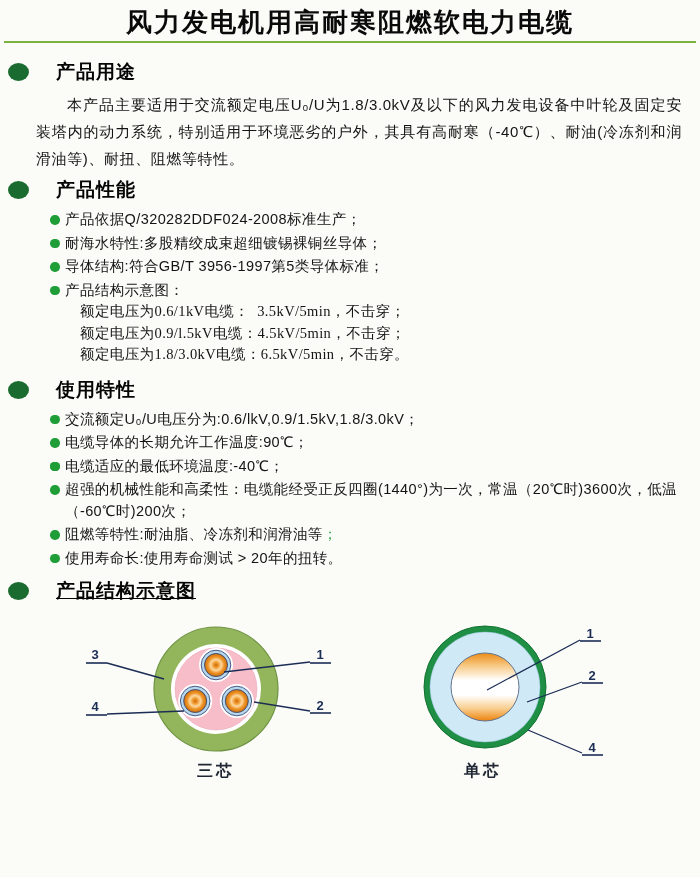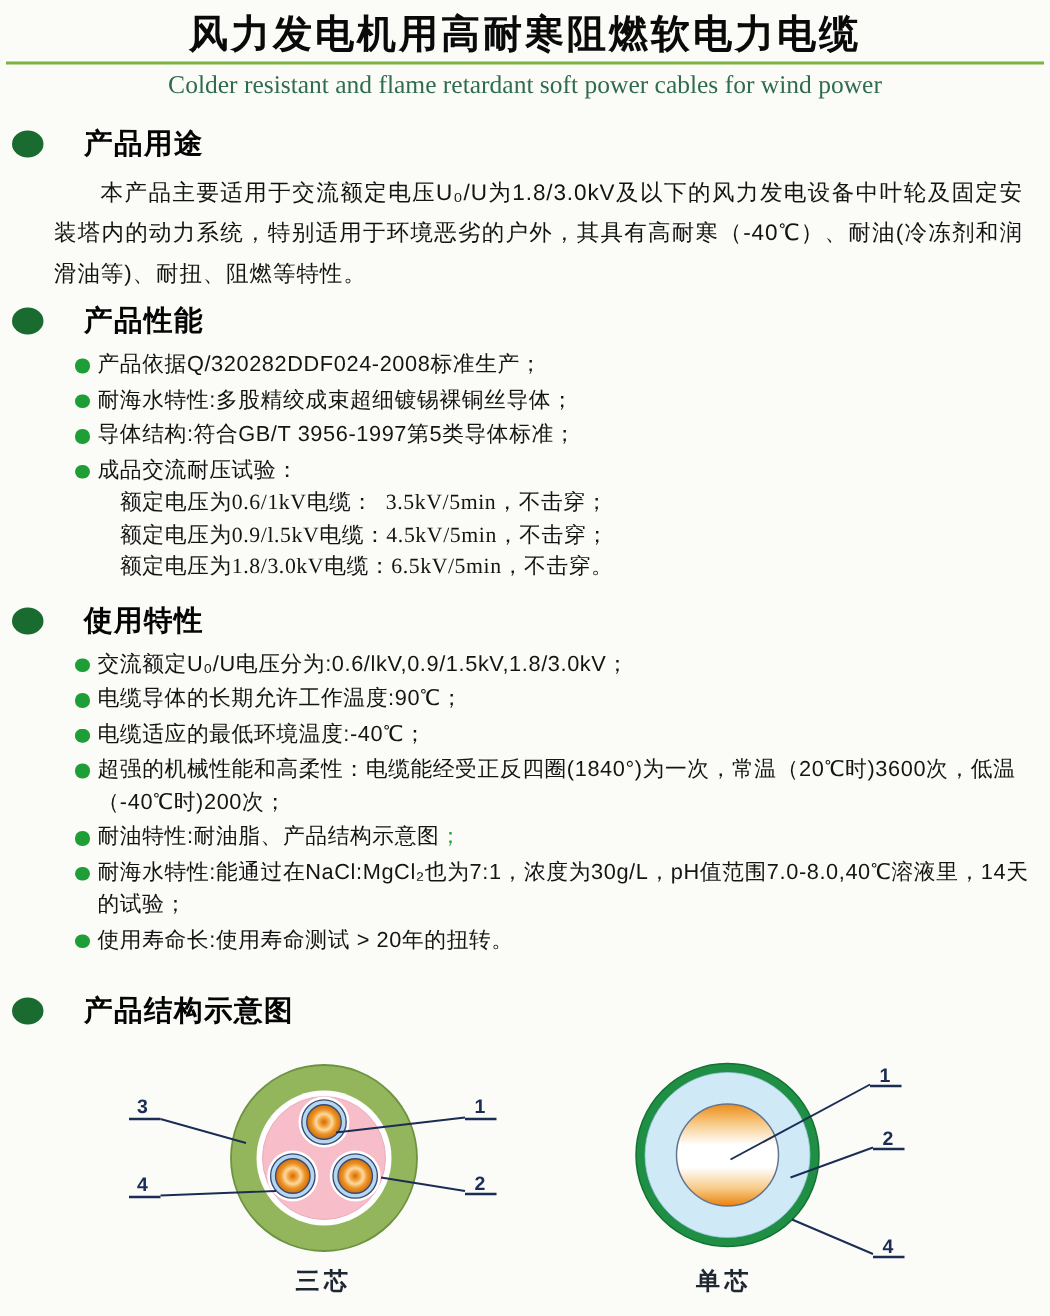"Colder resistant and flame retardant" div.subtitle { html: <div>Colder resistant and flame retardant soft power cables for wind power</div> -> none }
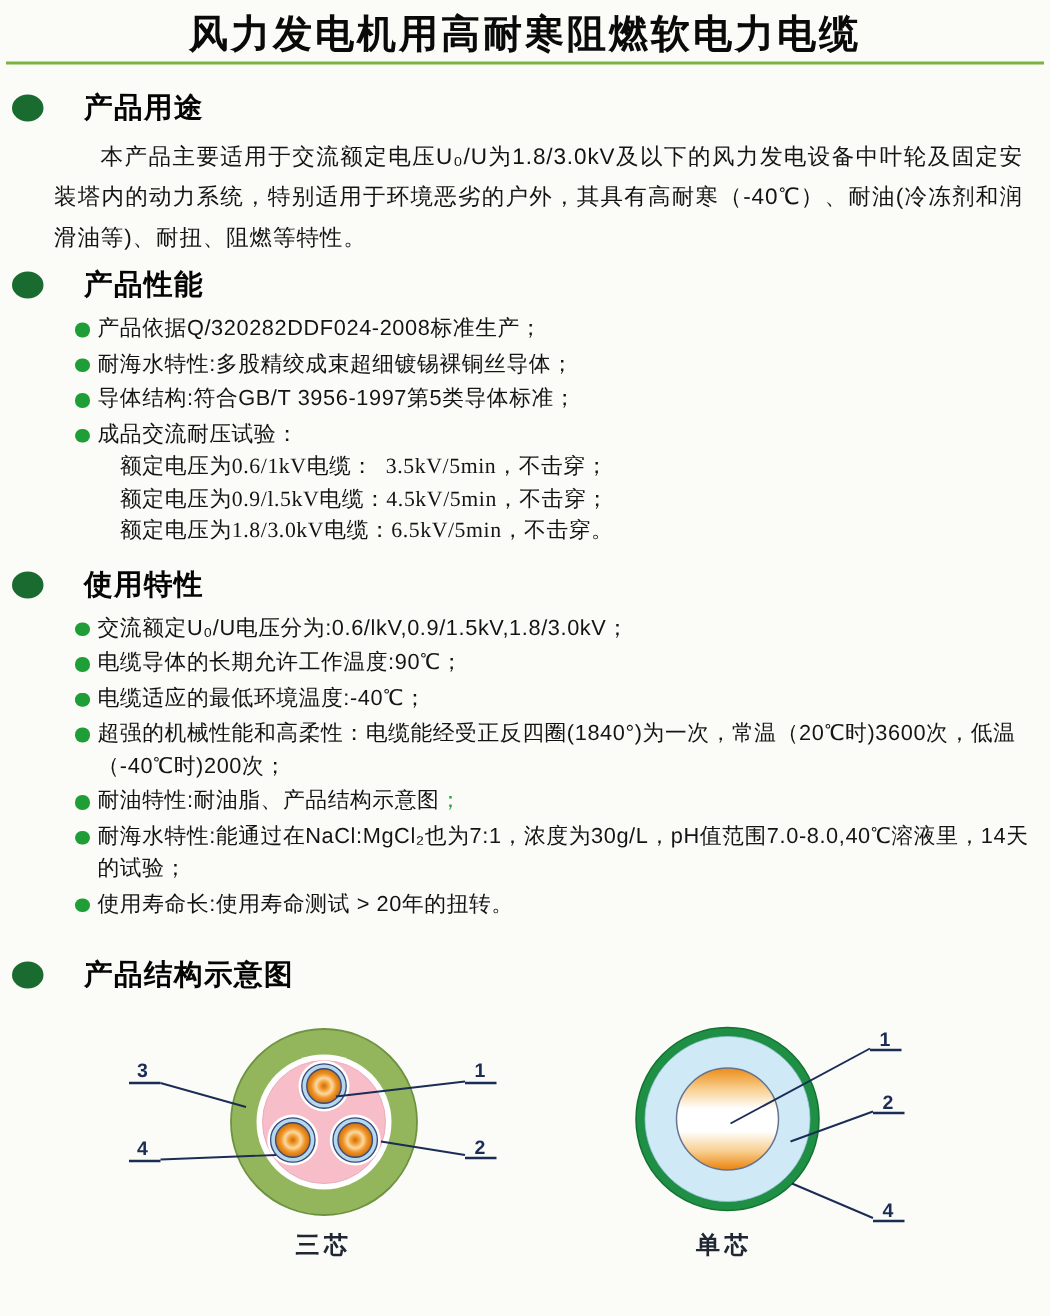"成品交流耐压试验：" span { text: 成品交流耐压试验 -> 产品结构示意图 }
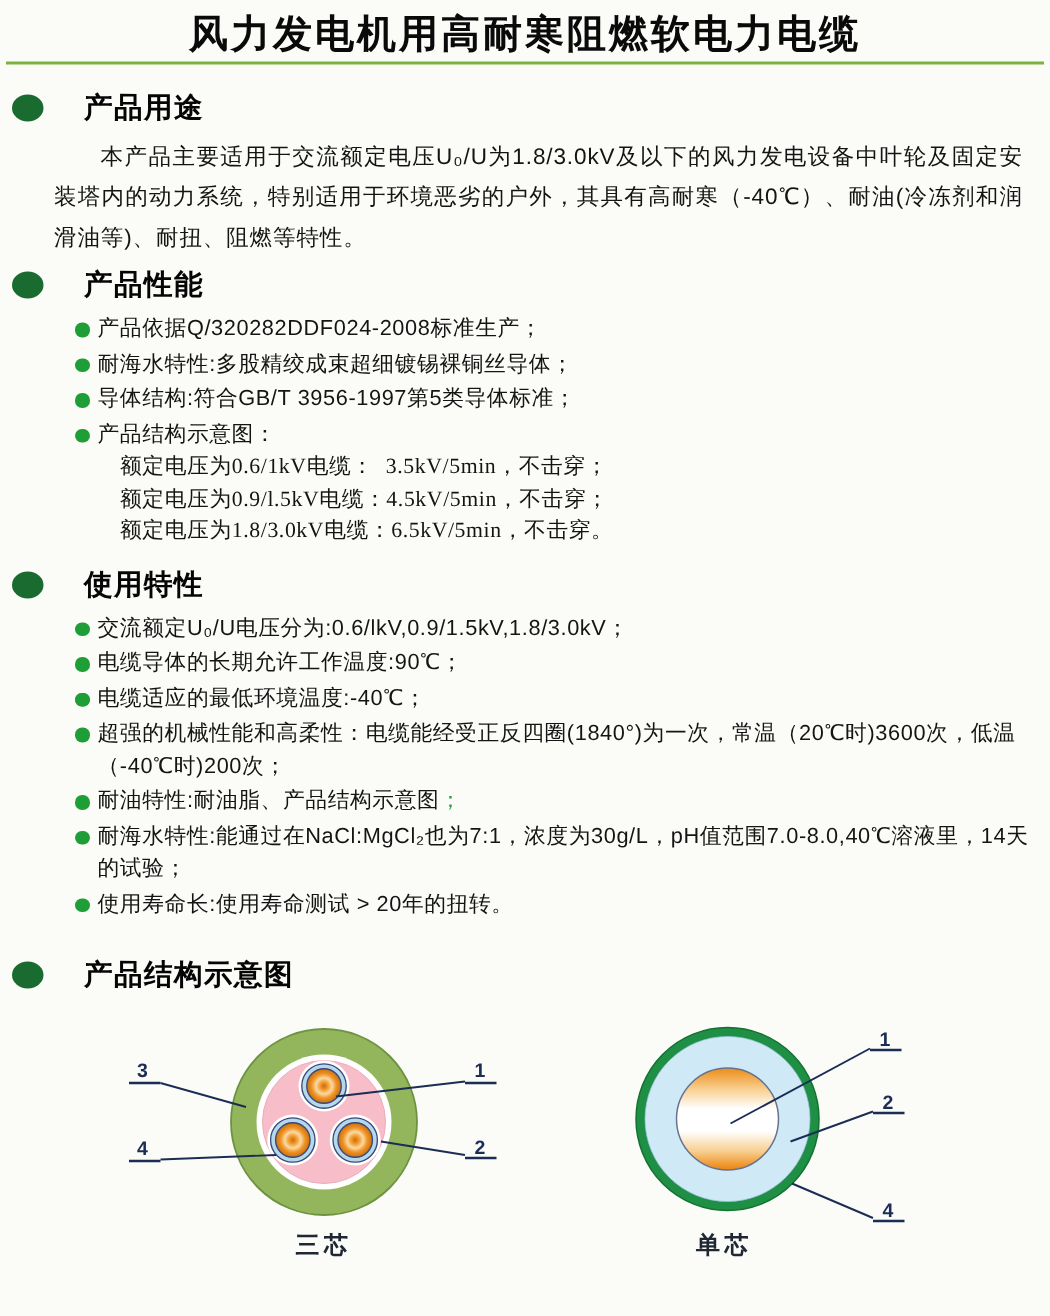"超强的机械性能和高柔性：电缆能经受正反四圈(1840°)为一次，常温（20℃时)" span { text: 1840°)为一次，常温（20℃时)3600次，低温（-40 -> 1440°)为一次，常温（20℃时)3600次，低温（-60 }
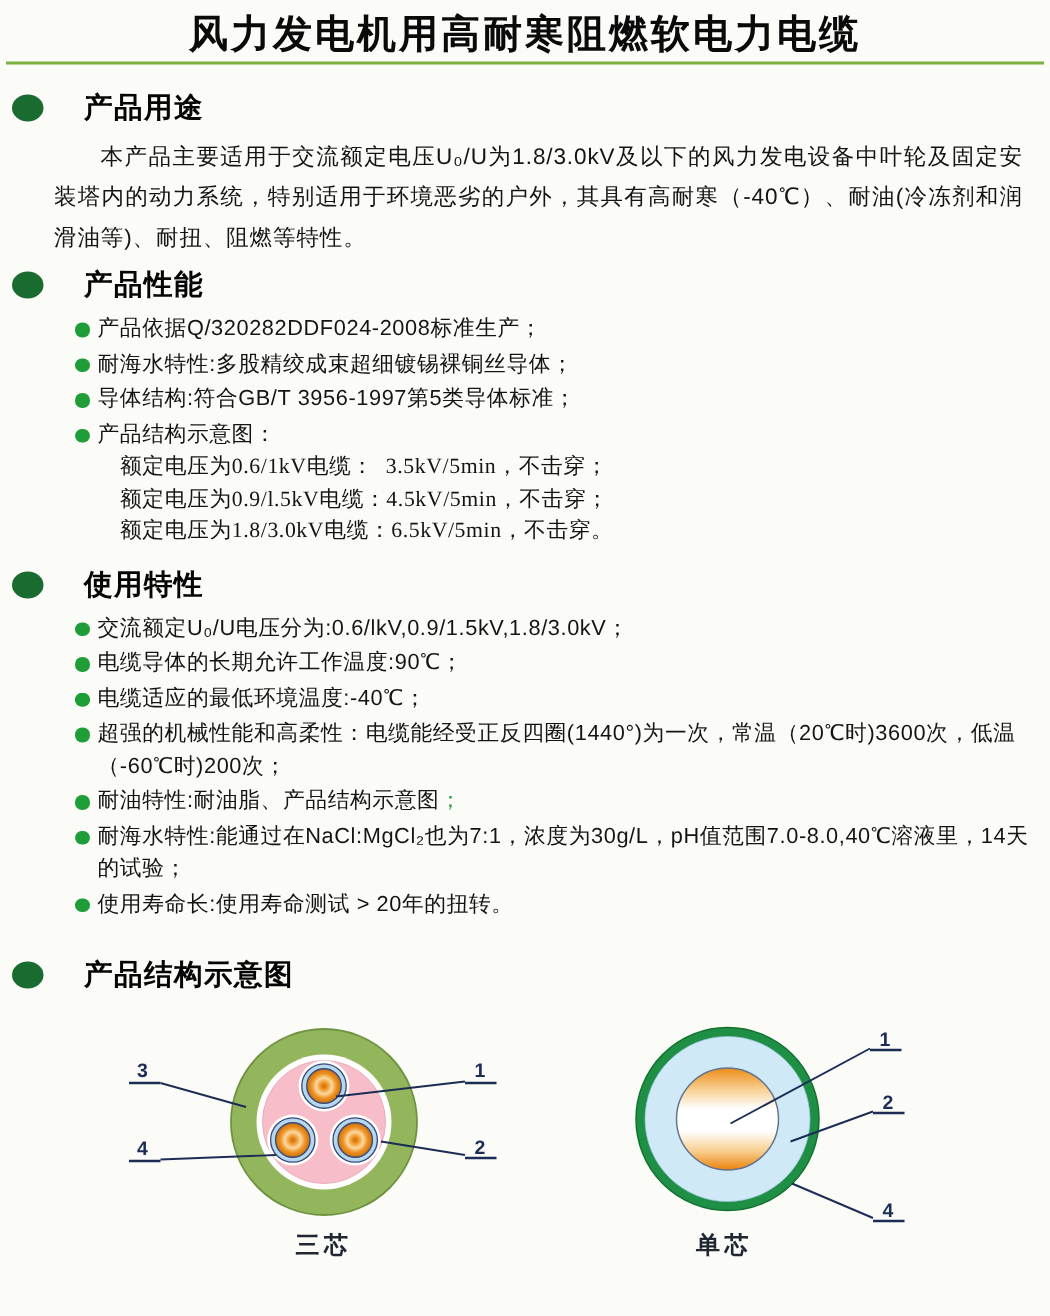"耐油特性:耐油脂、产品结构示意图" span { text: 耐油特性:耐油脂、产品结构示意图 -> 阻燃等特性:耐油脂、冷冻剂和润滑油等 }
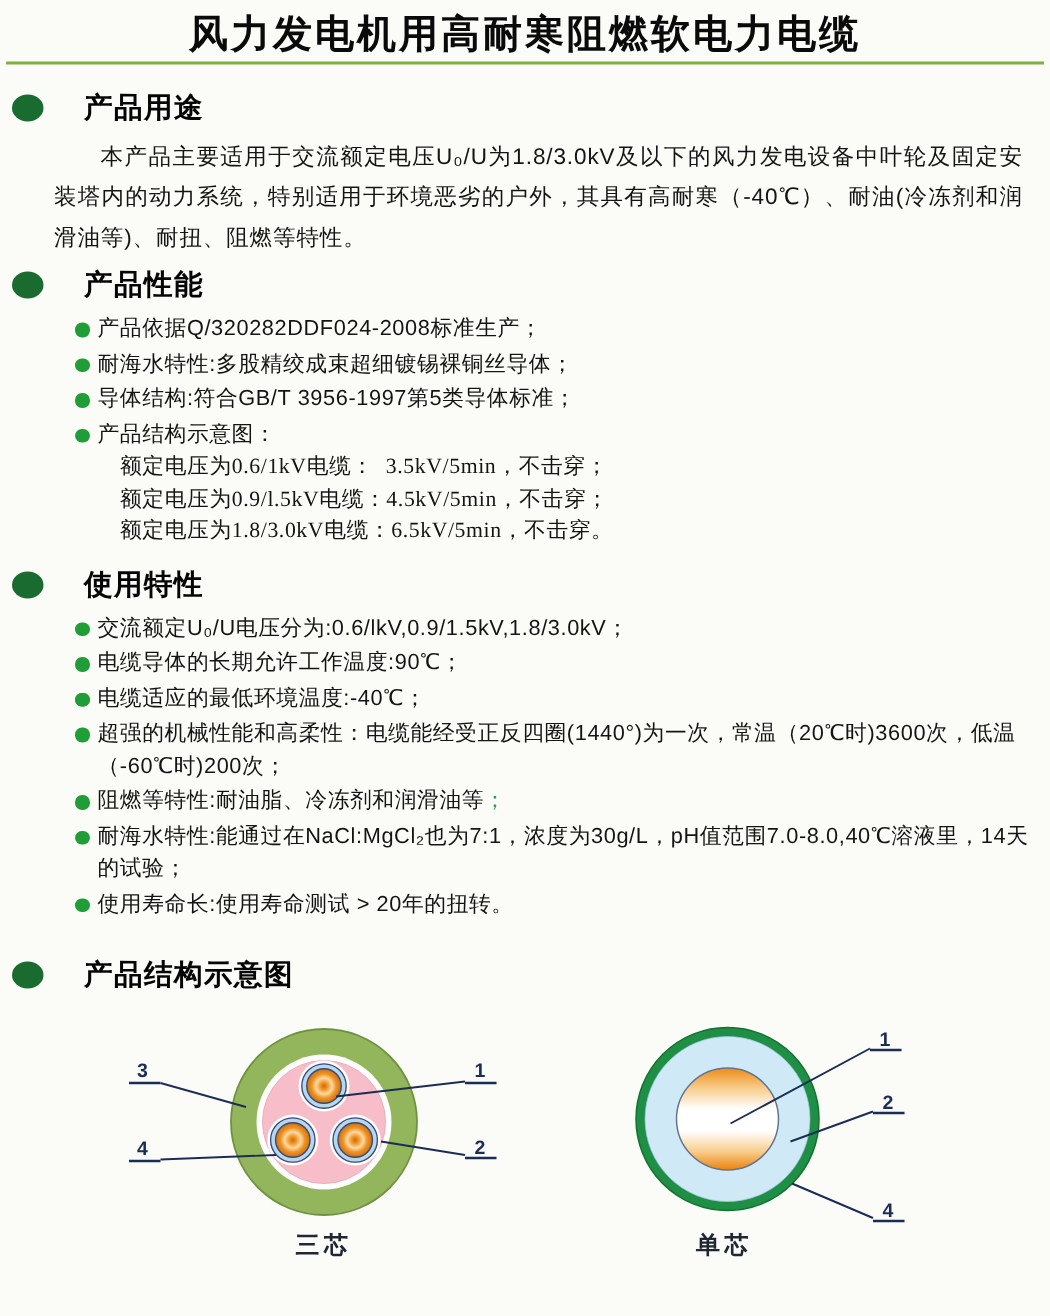"耐海水特性:能通过在NaCl:MgCl₂也为7:1，浓度为30g/L，pH值范围" li { html: <li><span></span><span>耐海水特性:能通过在NaCl:MgCl₂也为7:1，浓度为30g/L，pH值范围7.0-8.0,40℃溶液里，14天的试验；</span></li> -> none }
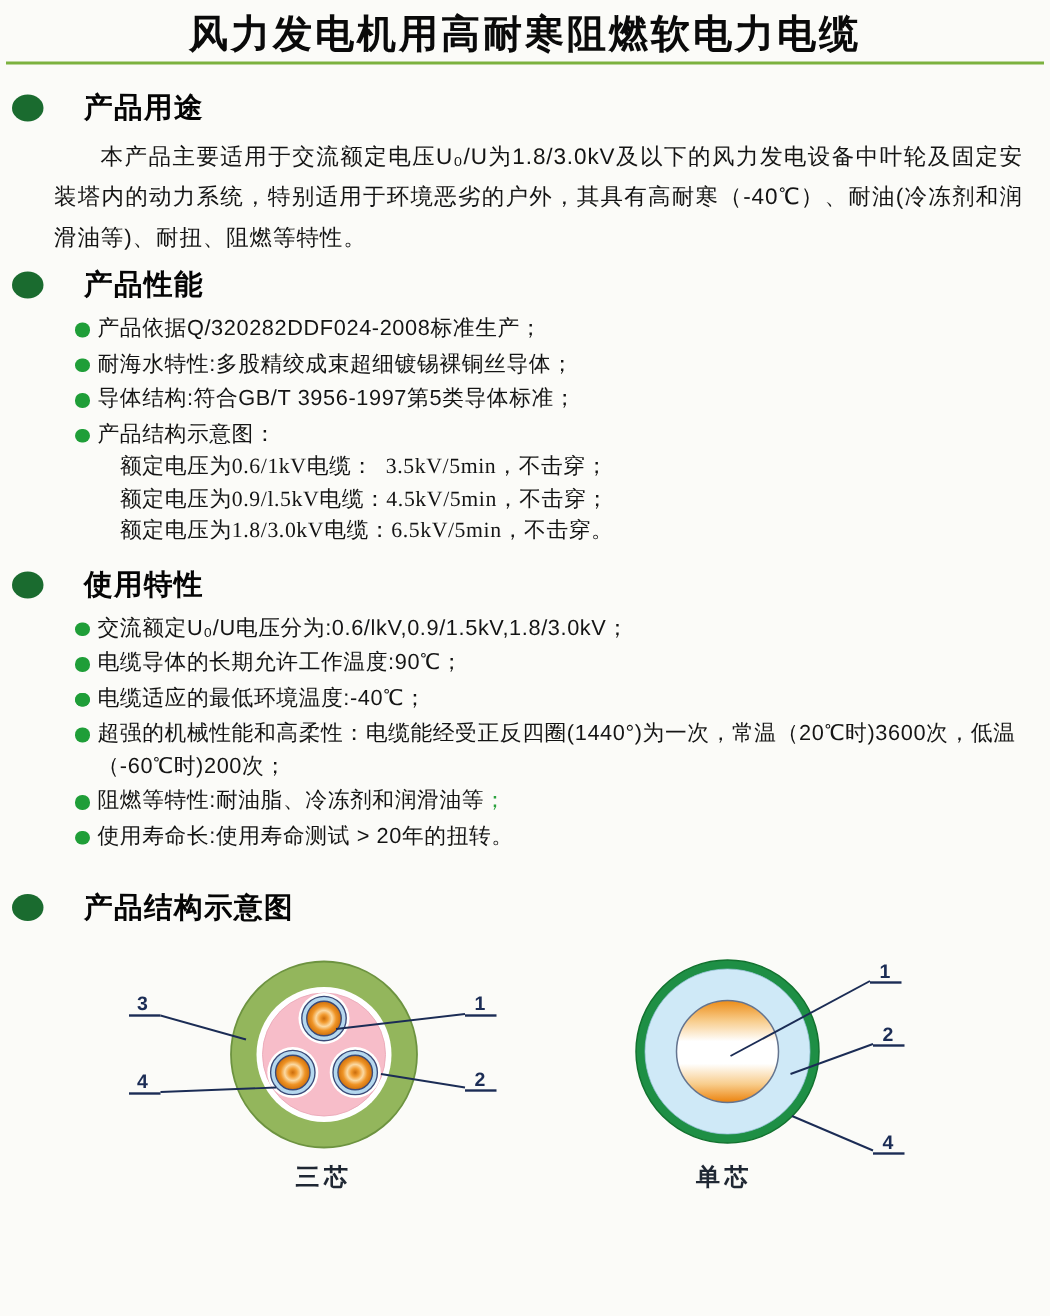"产品结构示意图" div.sec-head { margin-top: 23px -> 9px; text-decoration: none -> underline }
